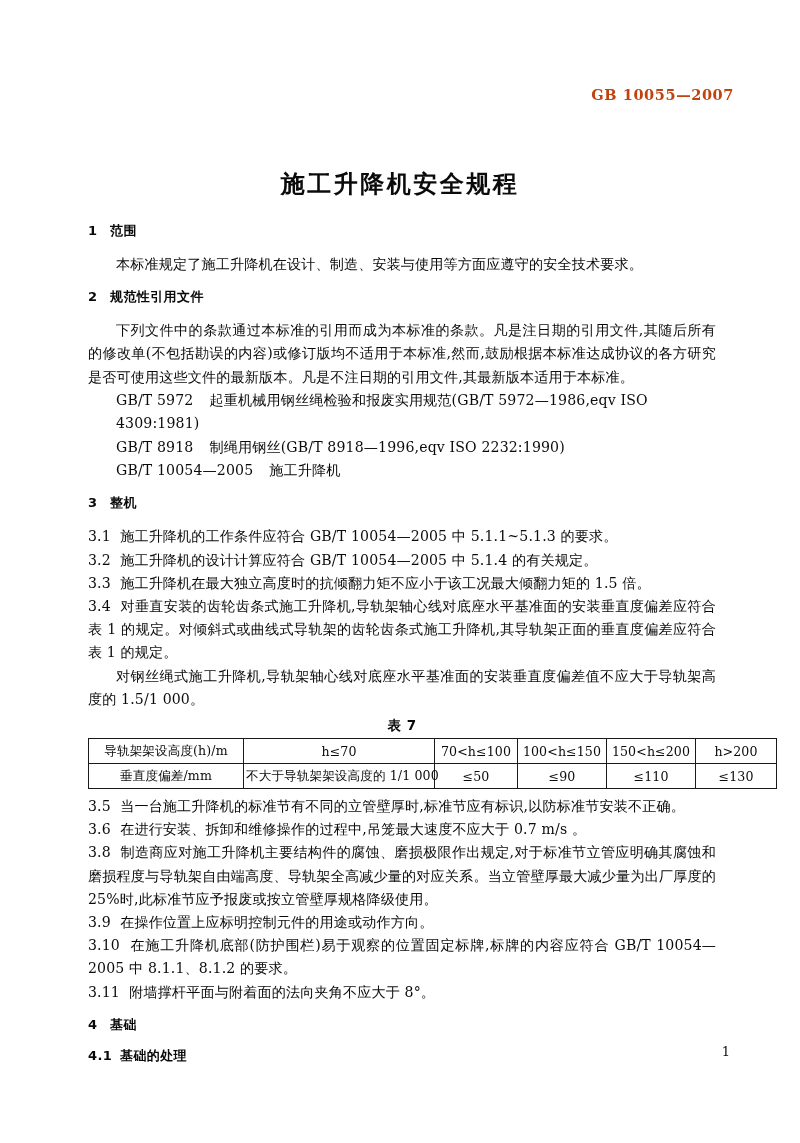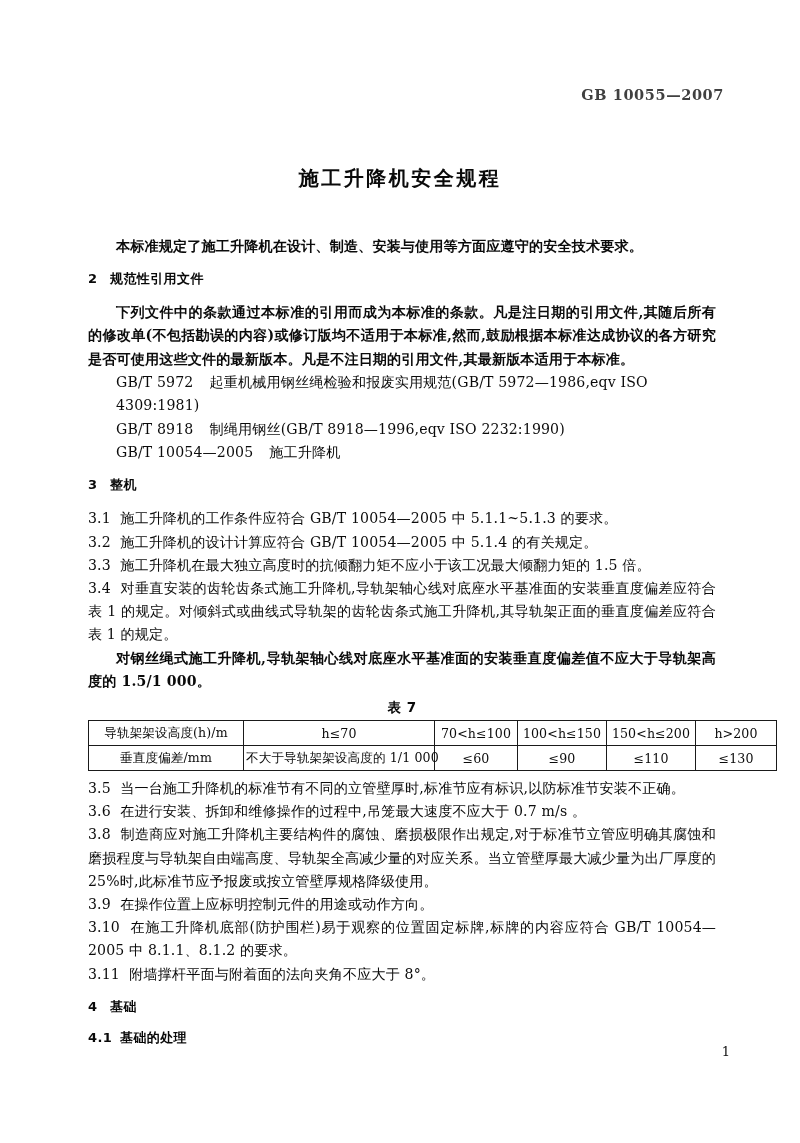"GB 10055—2007" .doc-header { color: #404040 -> #c2410c; right: 76px -> 66px }
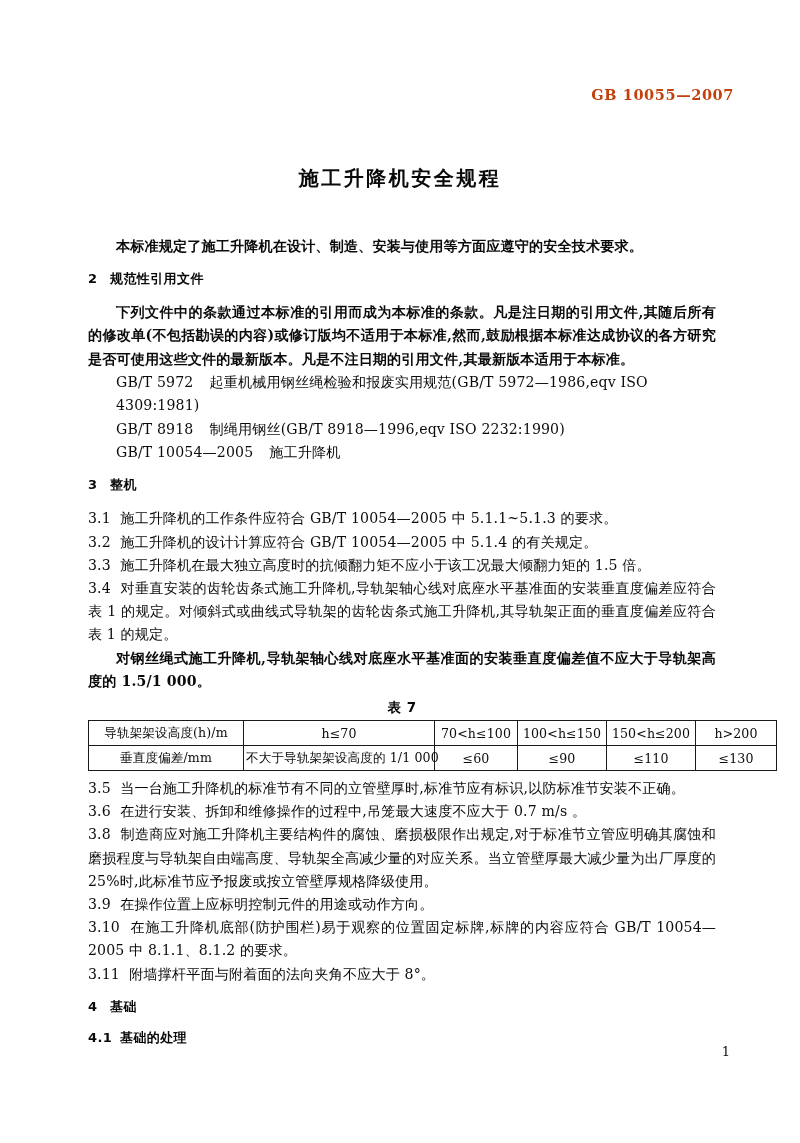"施工升降机安全规程" .doc-title { font-size: 20px -> 24px }
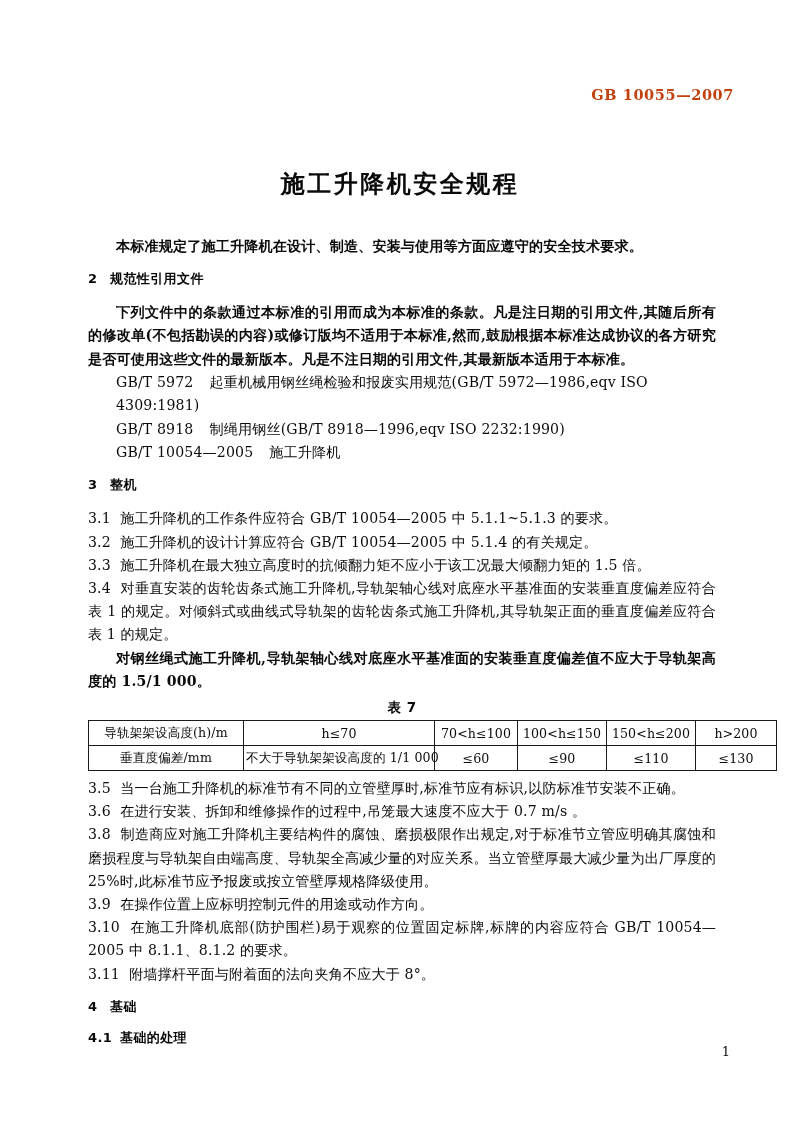"1 范围" div.sec-head { html: none -> <div> <span>1</span><span>范围</span> </div> }
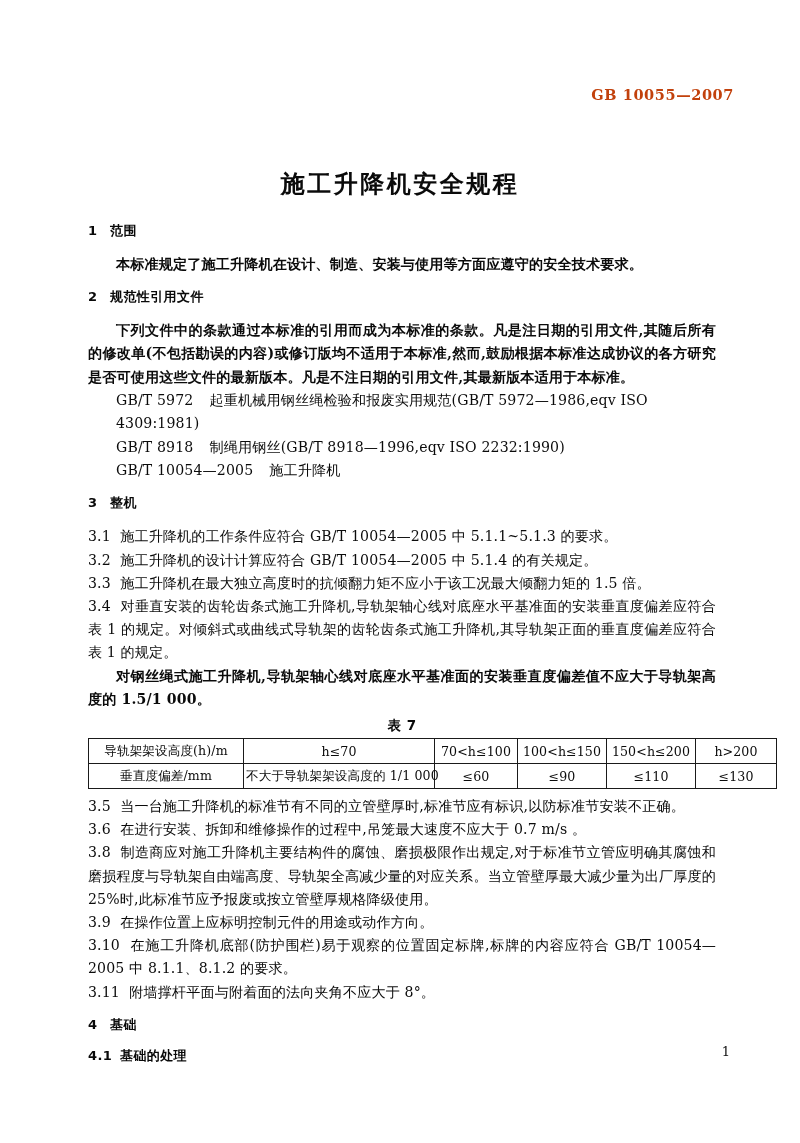"本标准规定了施工升降机在设计、制造、安装与使用等方面应遵守的安全技术要求。" .para { font-weight: bold -> none }
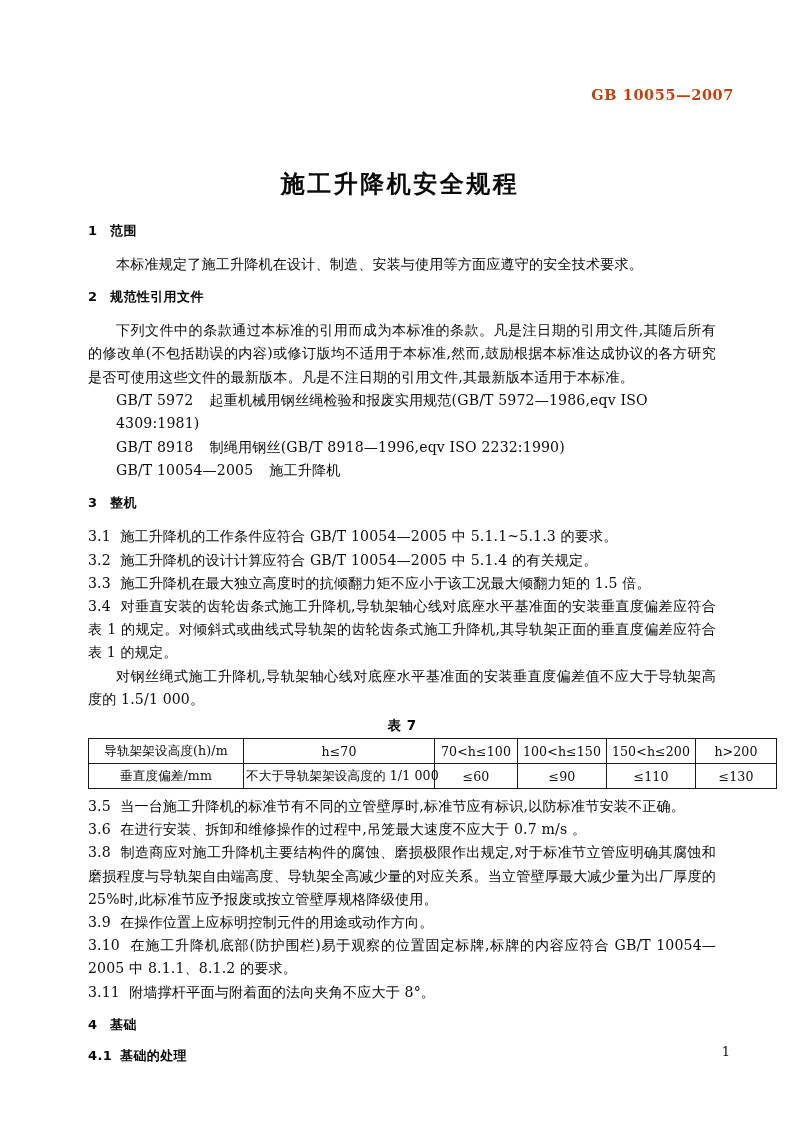"≤60" td.c2 { text: 60 -> 50 }
